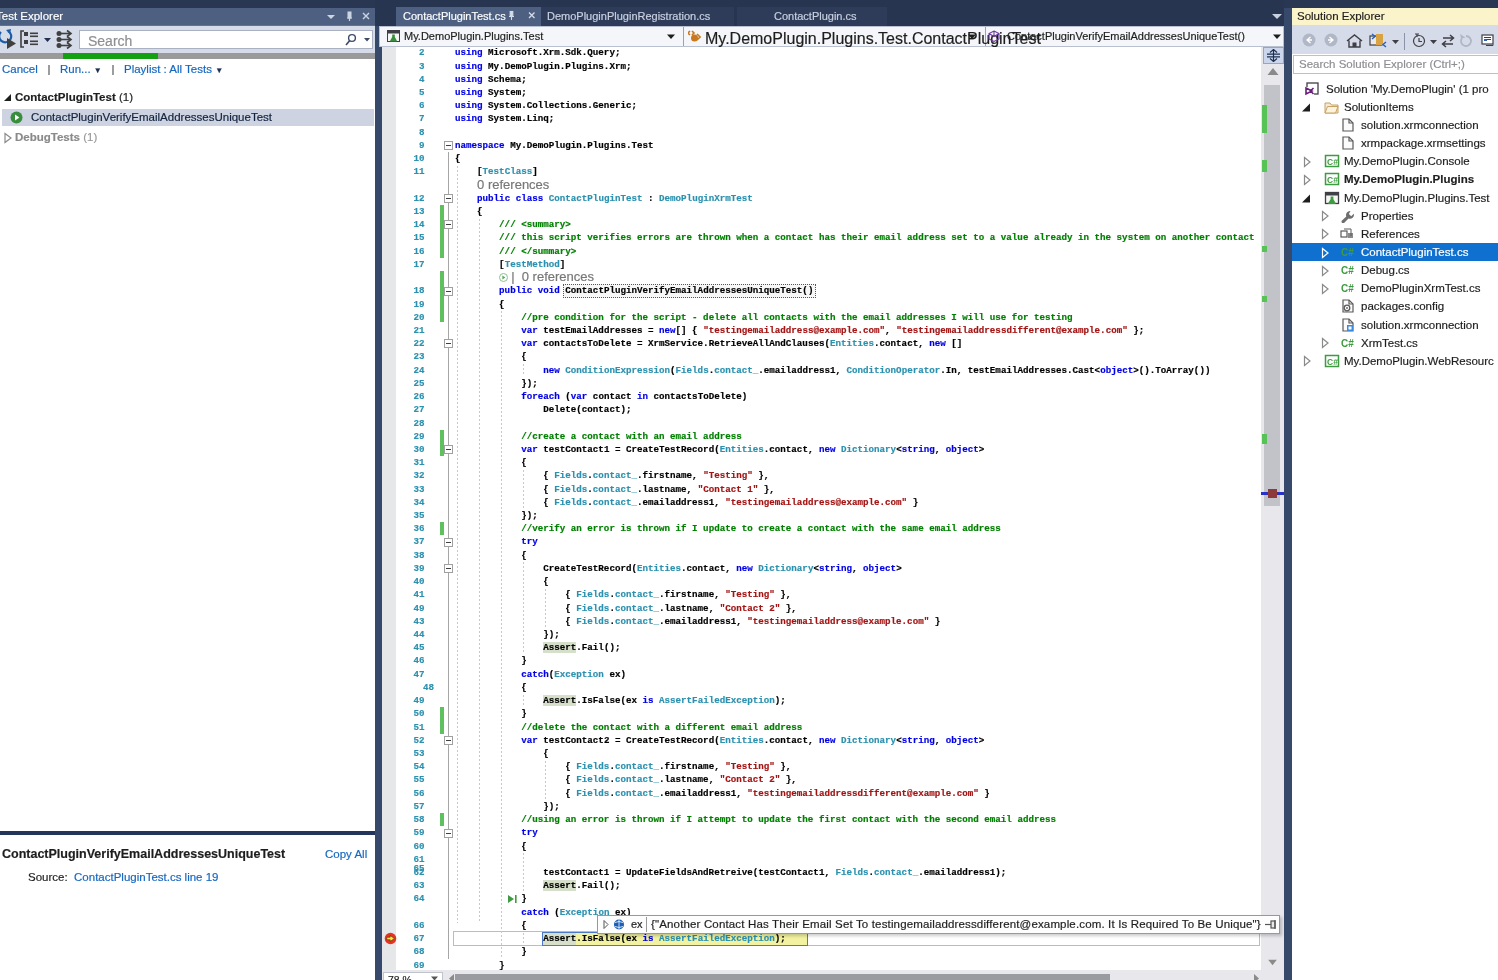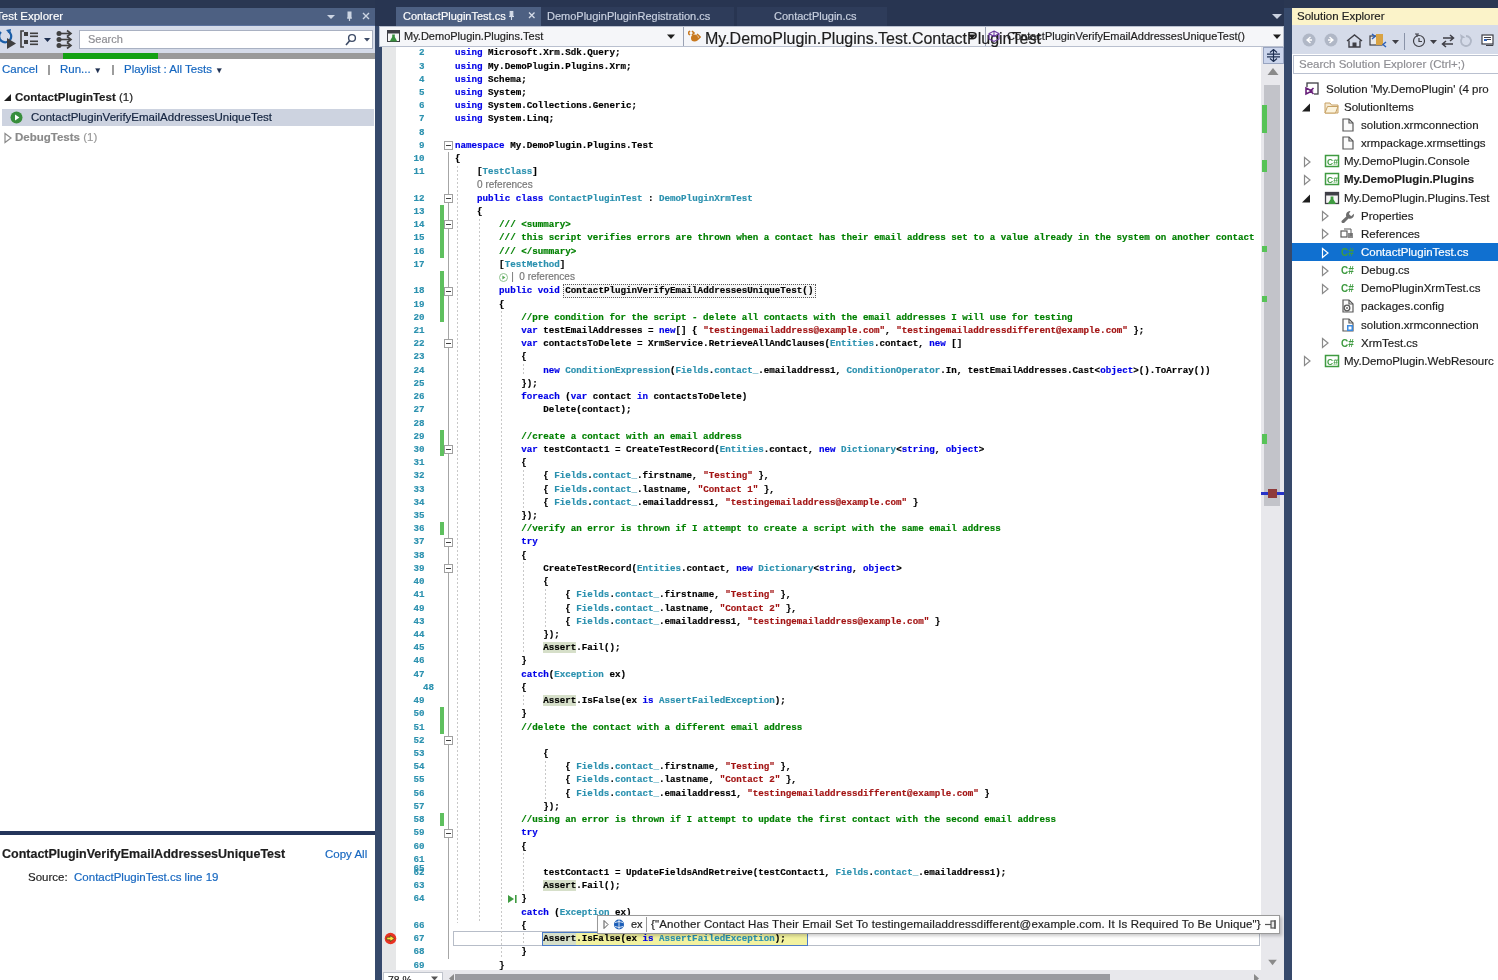"Search" div.abs { font-size: 11px -> 14px }
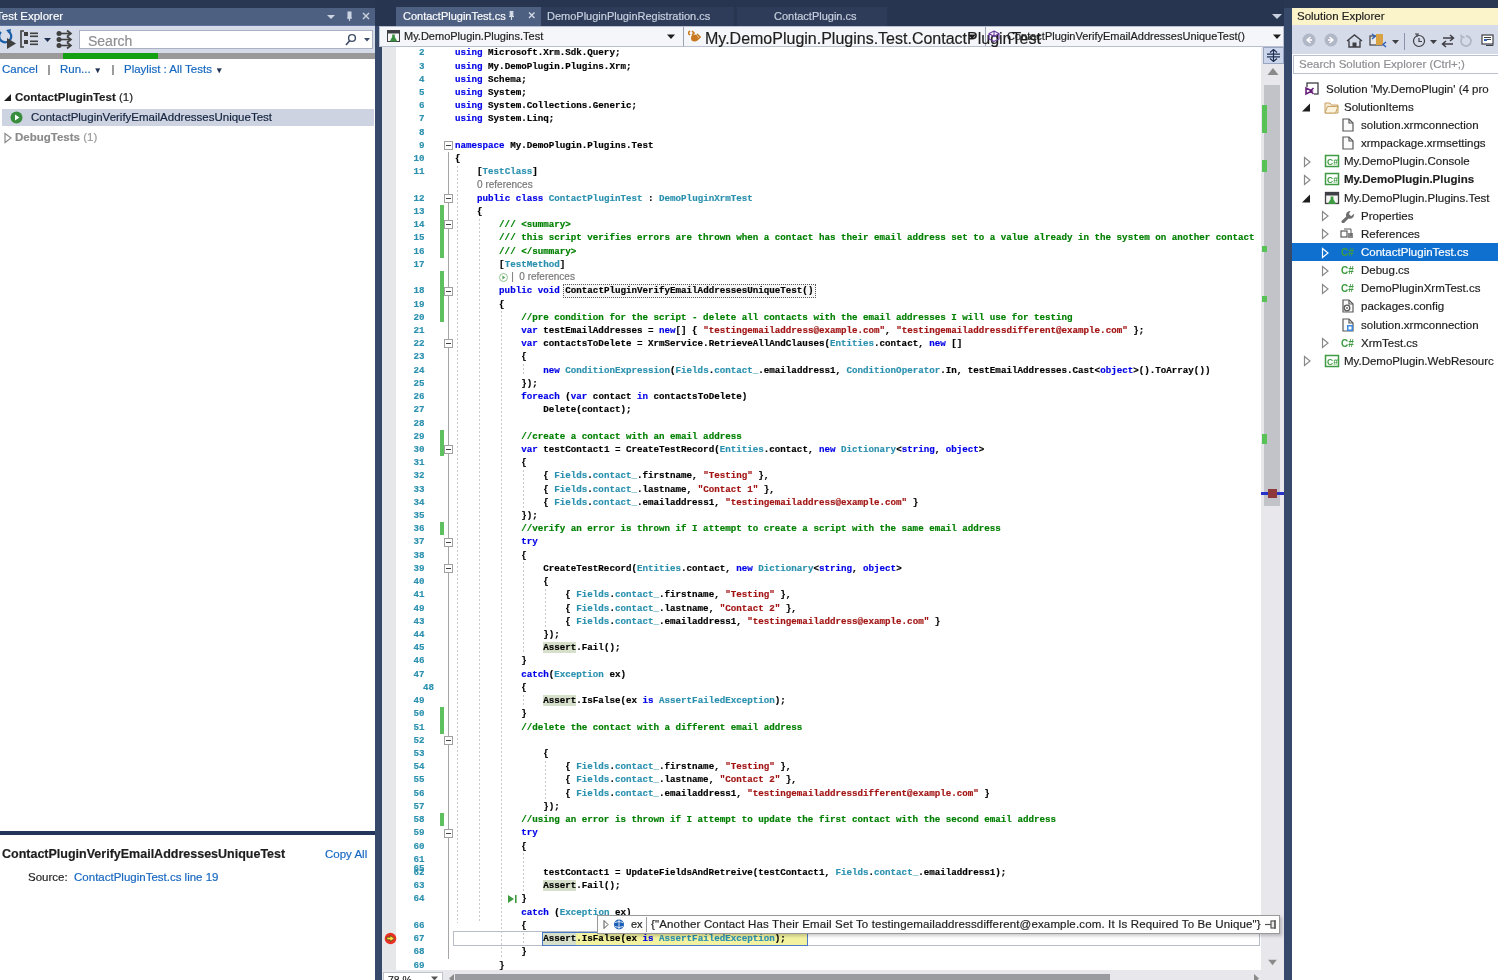"Solution 'My.DemoPlugin' (4 pro" div.abs { text: 4 -> 1 }
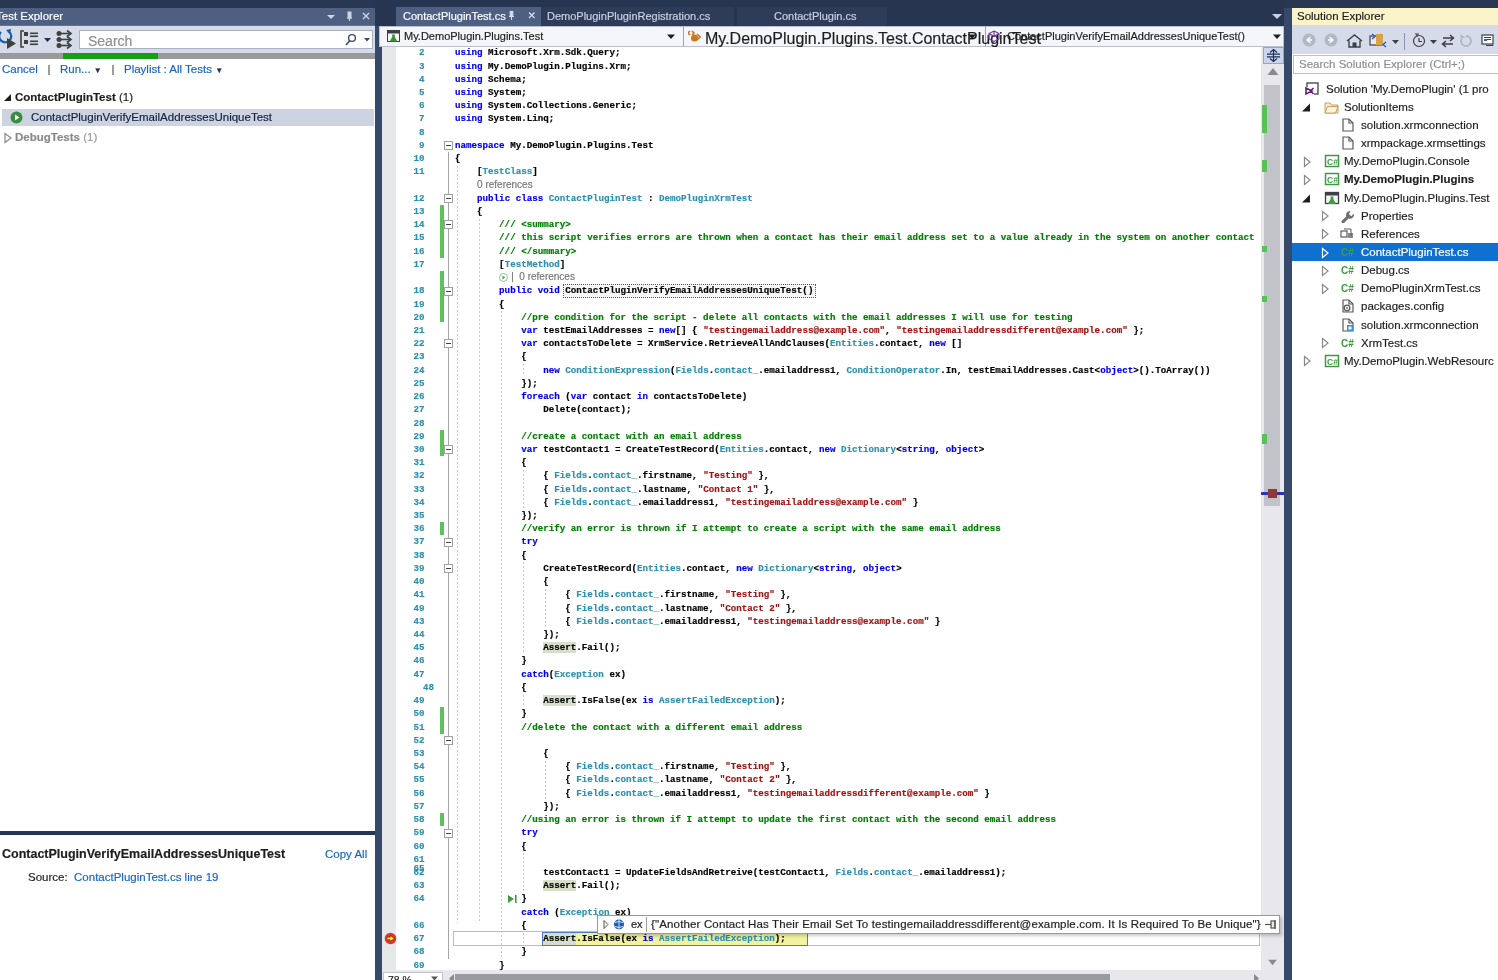"0 references" .cl { font-size: 10px -> 13px }
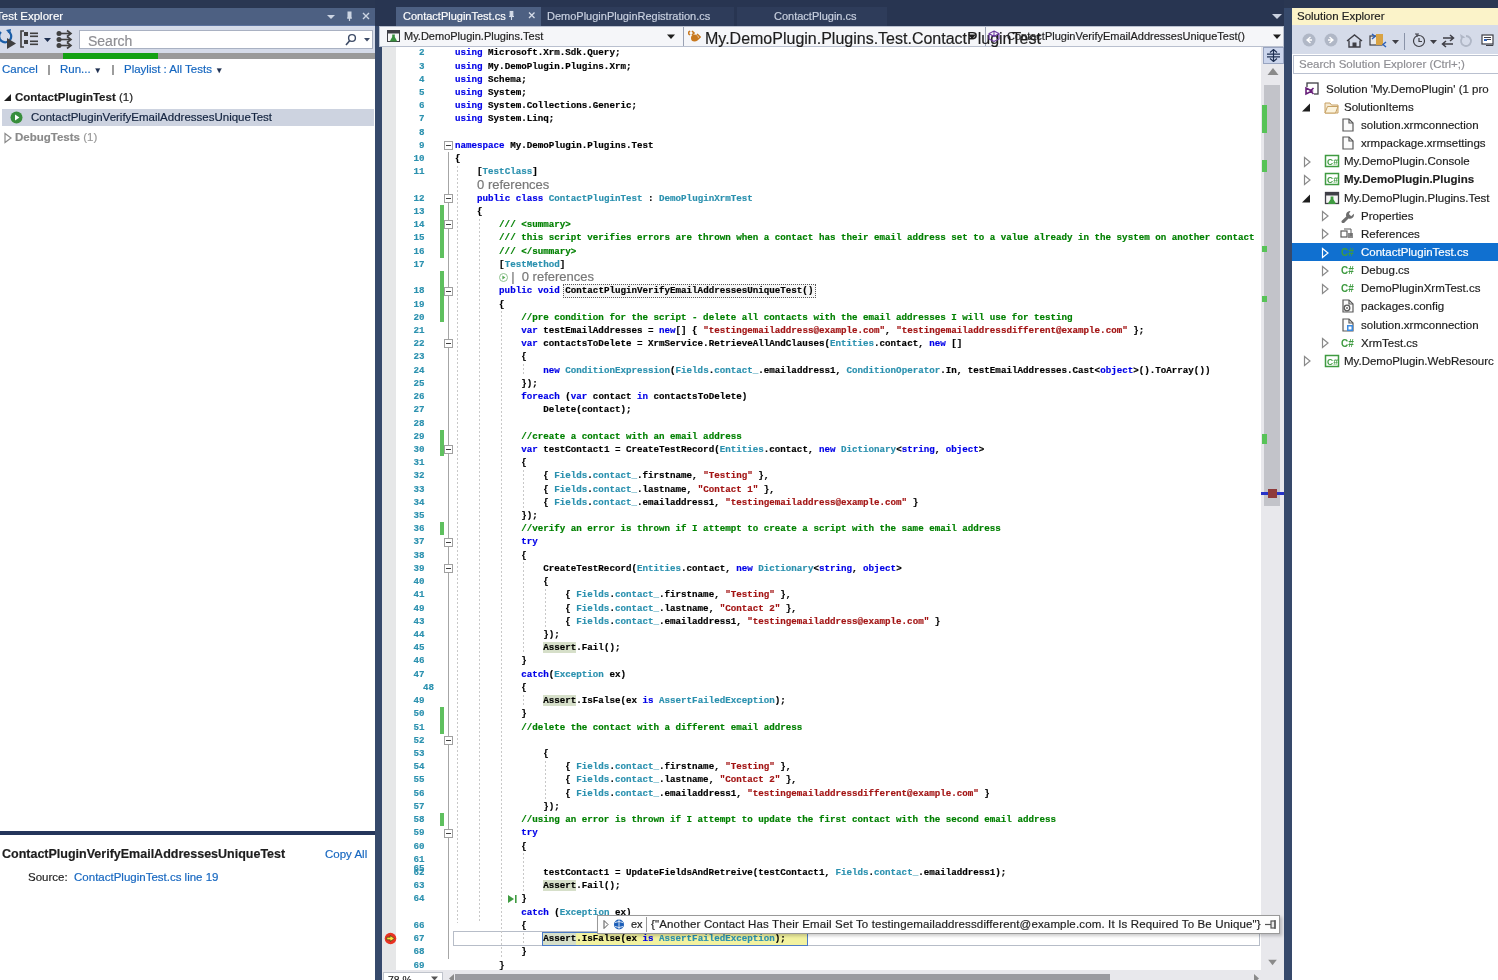"//verify an error is thrown" span.c { text: attempt to create a script -> update to create a contact }
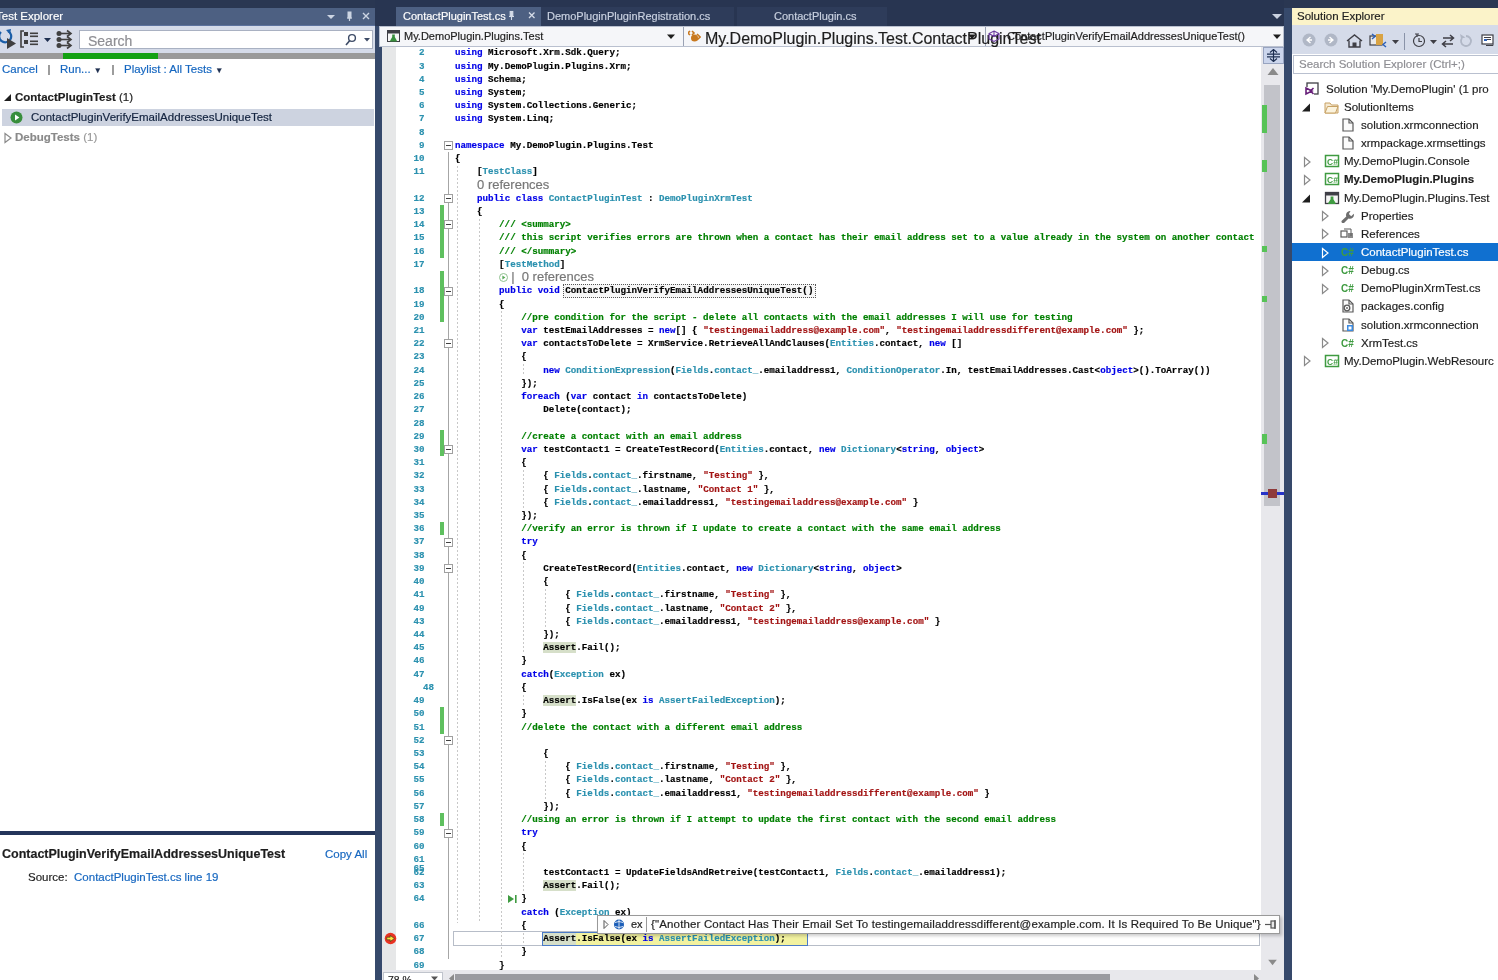"var testContact2 =" div.abs { html: none -> <div> <span>var</span> testContact2 = CreateTestRecord(<span>Entities</span>.contact, <span>new</span> <span>Dictionary</span>&lt;<span>string</span>, <span>object</span>&gt;</div> }
